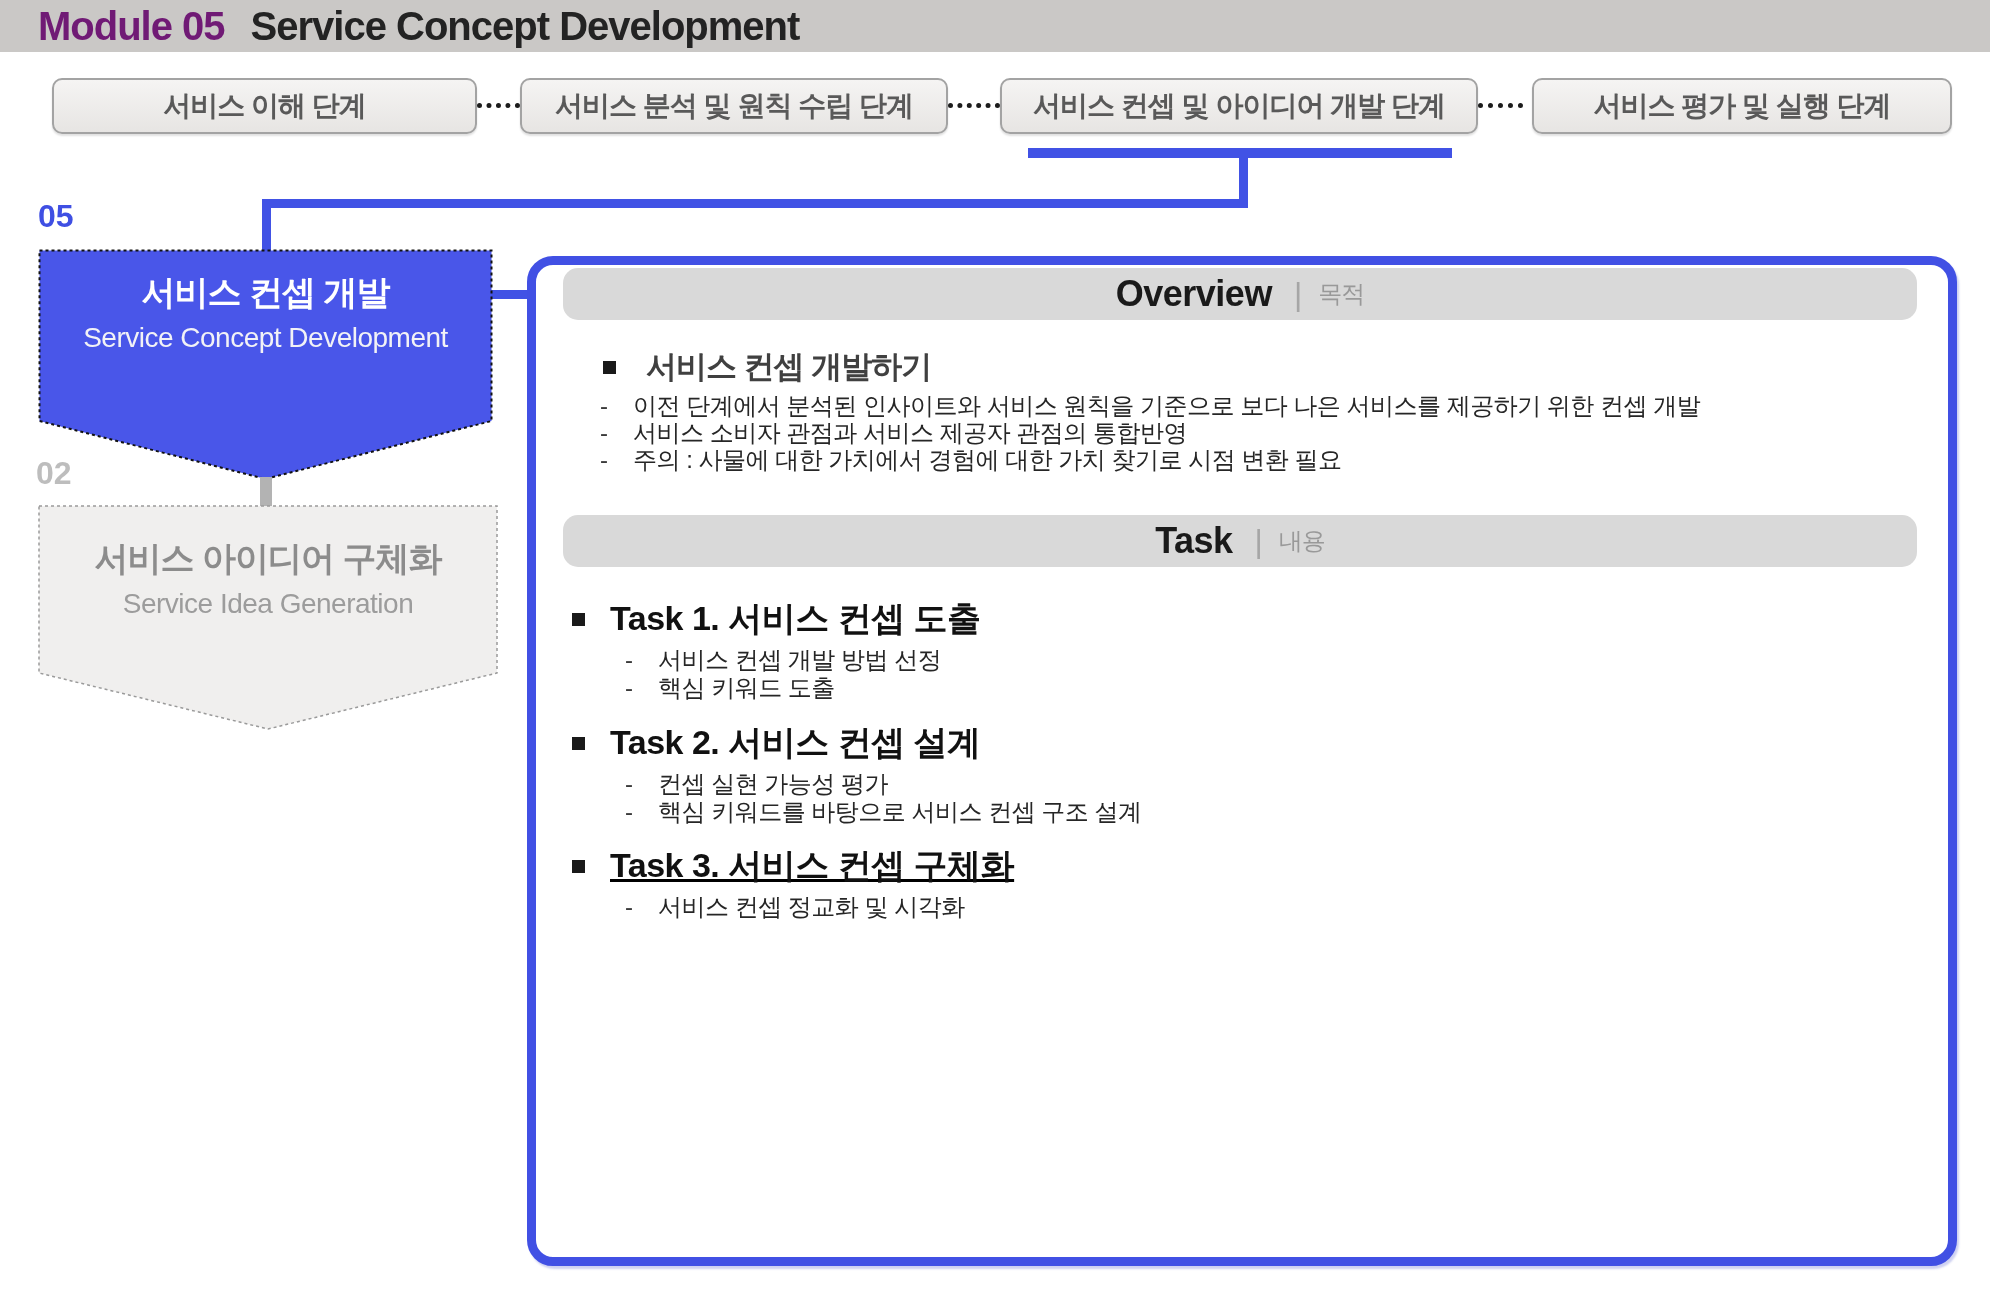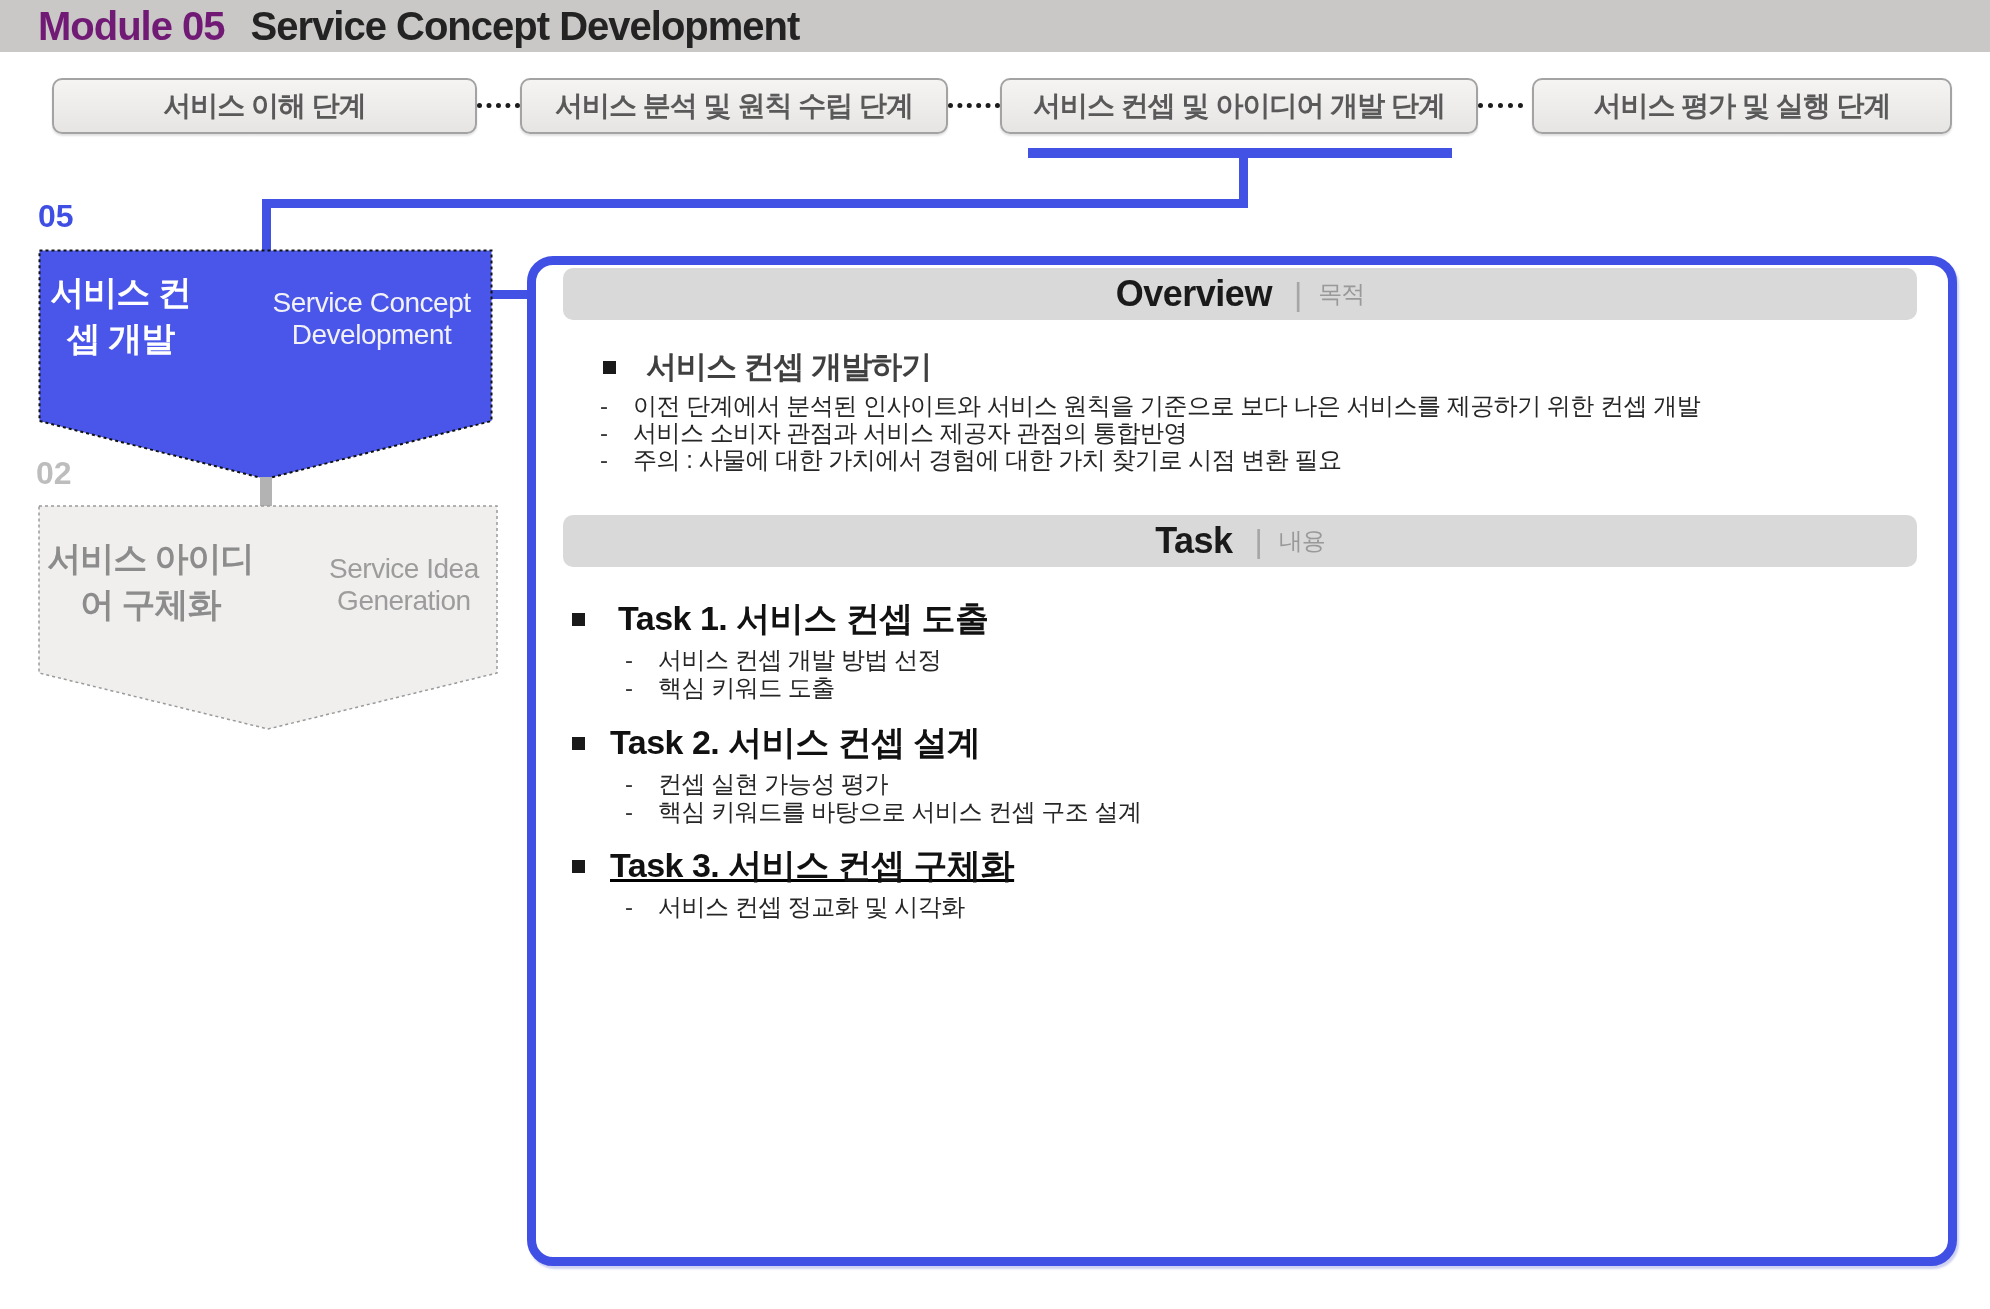"서비스 컨셉 개발" .pent-text { flex-direction: none -> column; gap: 47px -> none }
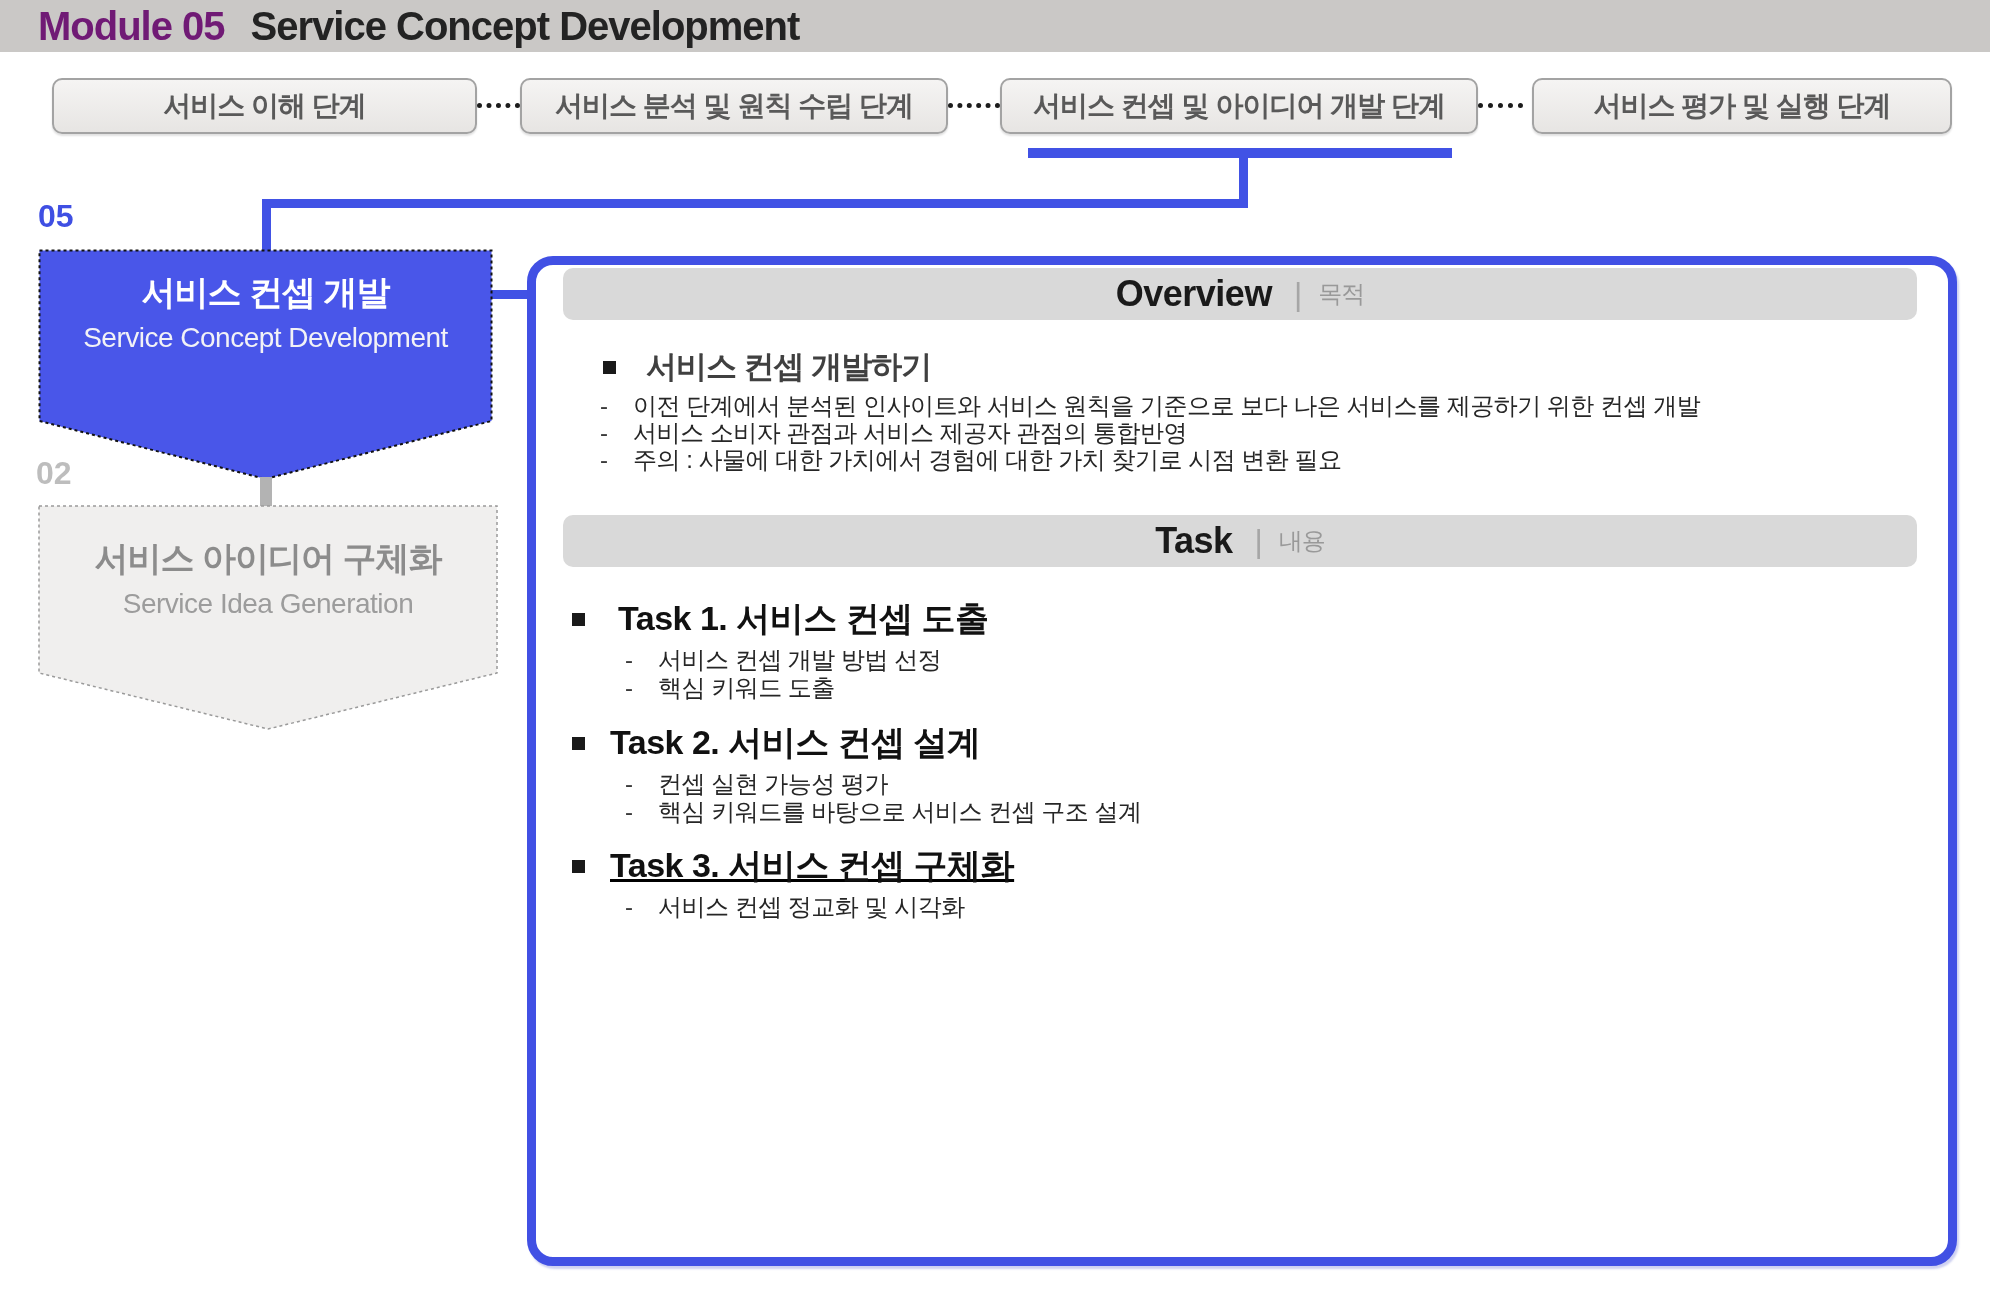"Overview" .bar { border-radius: 10px -> 15px }
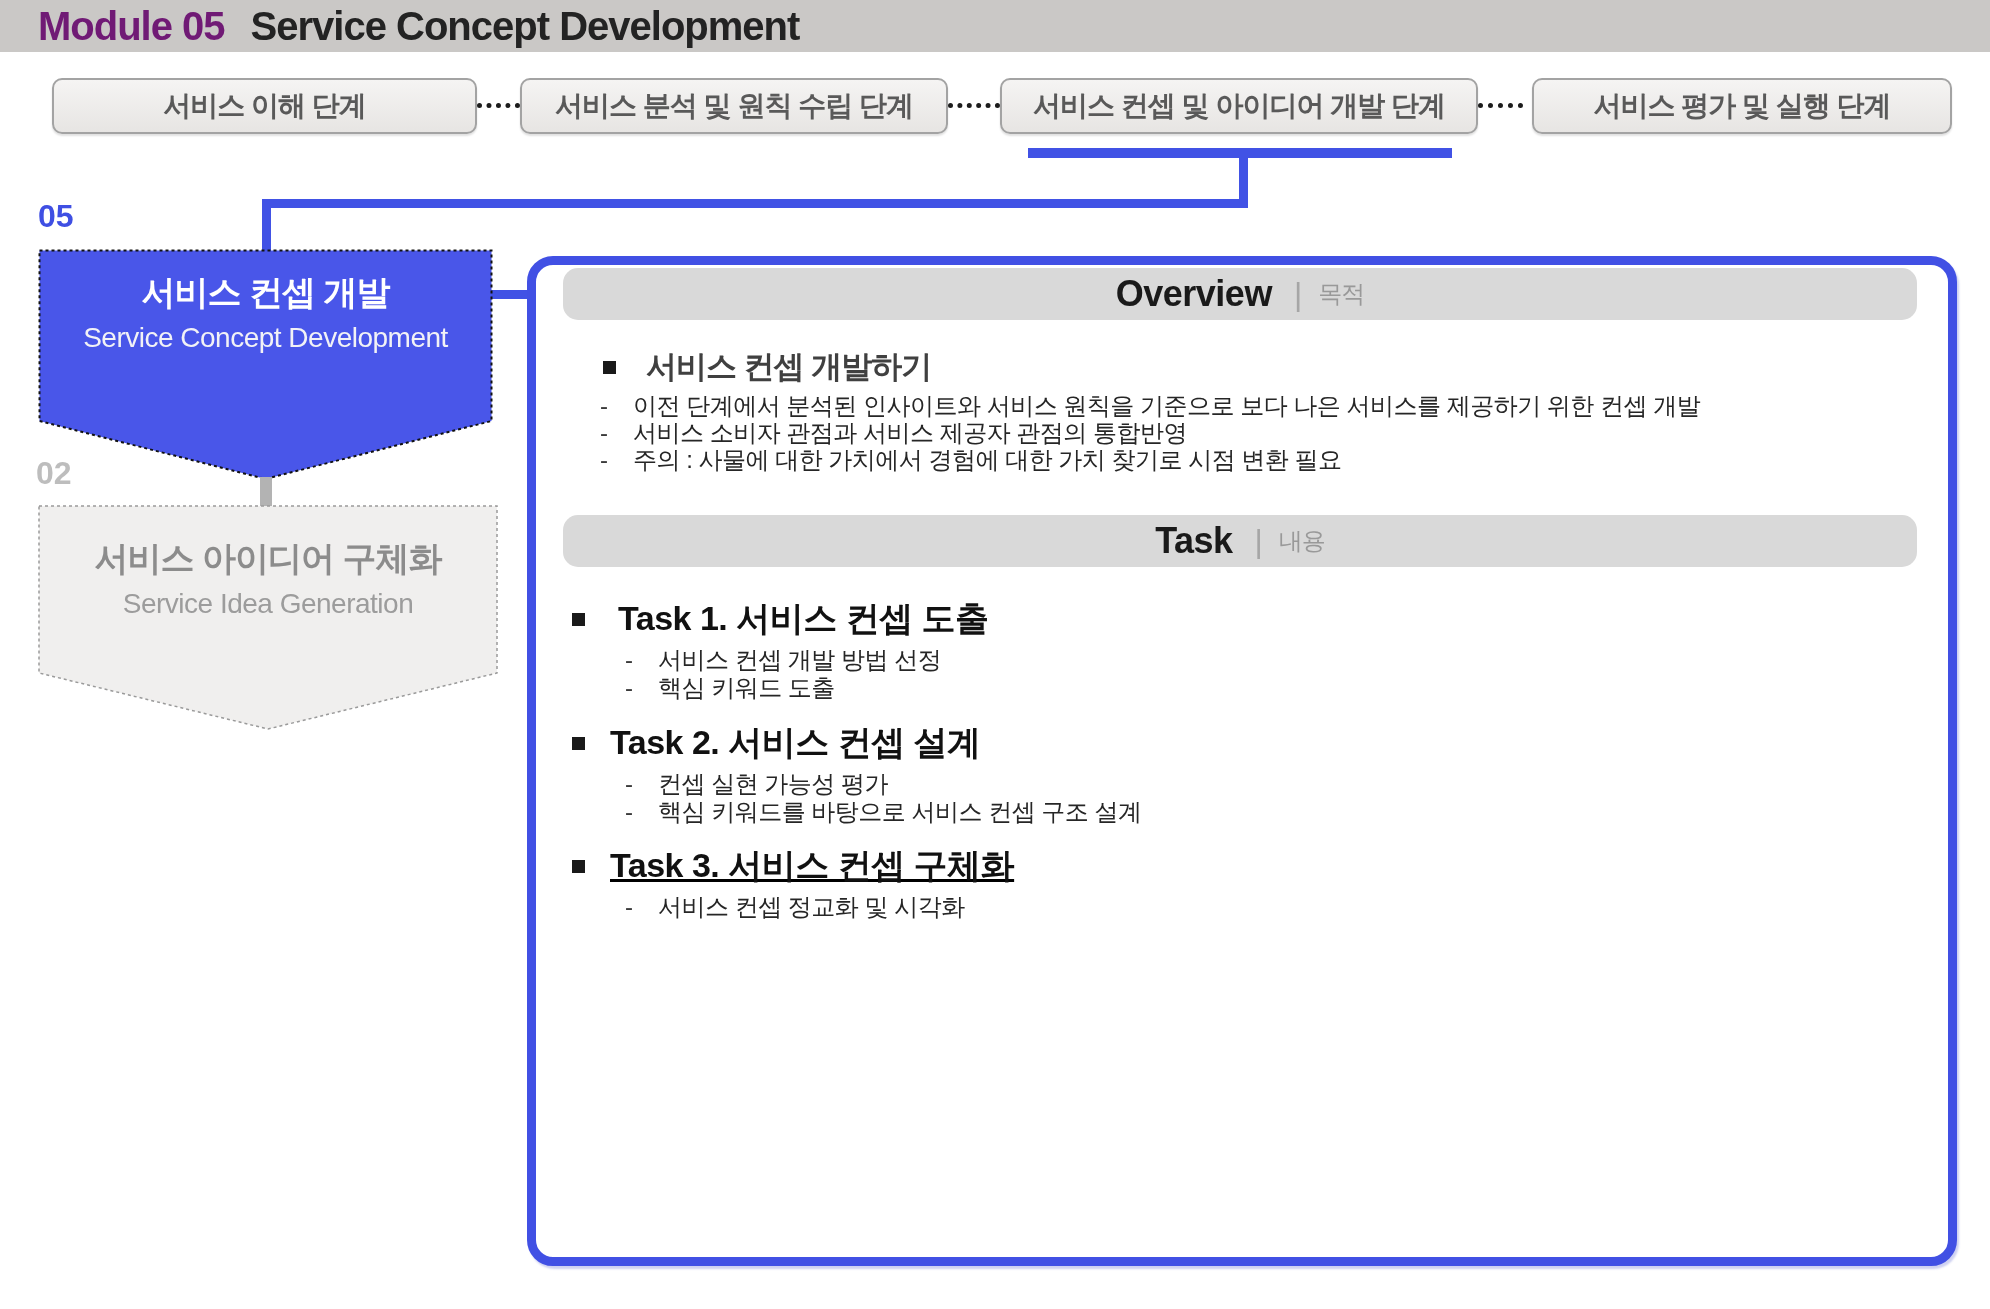"Task 1. 서비스 컨셉 도출" div.abs { gap: 8px -> none }
